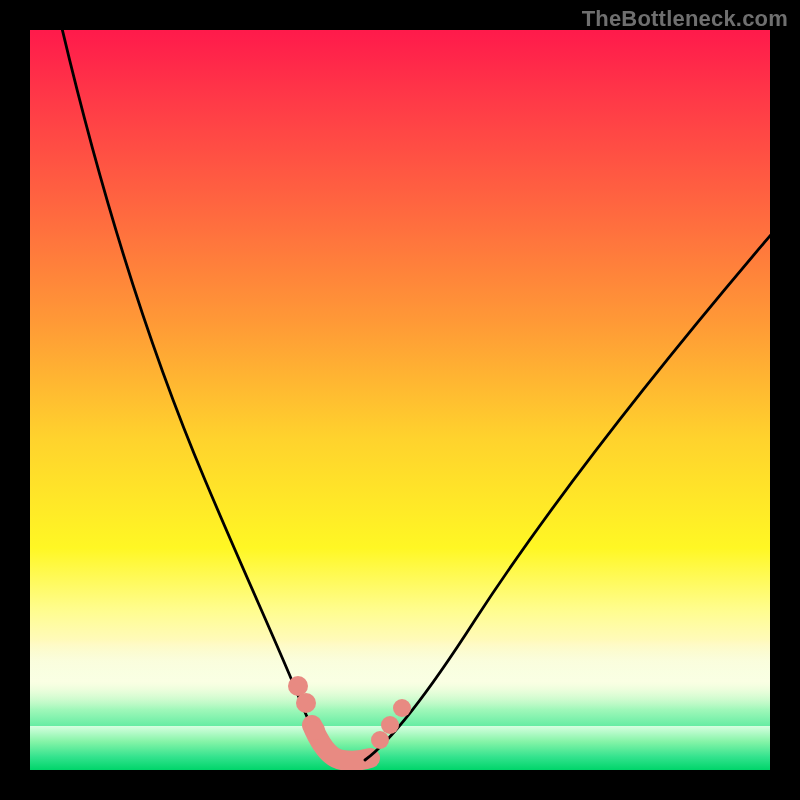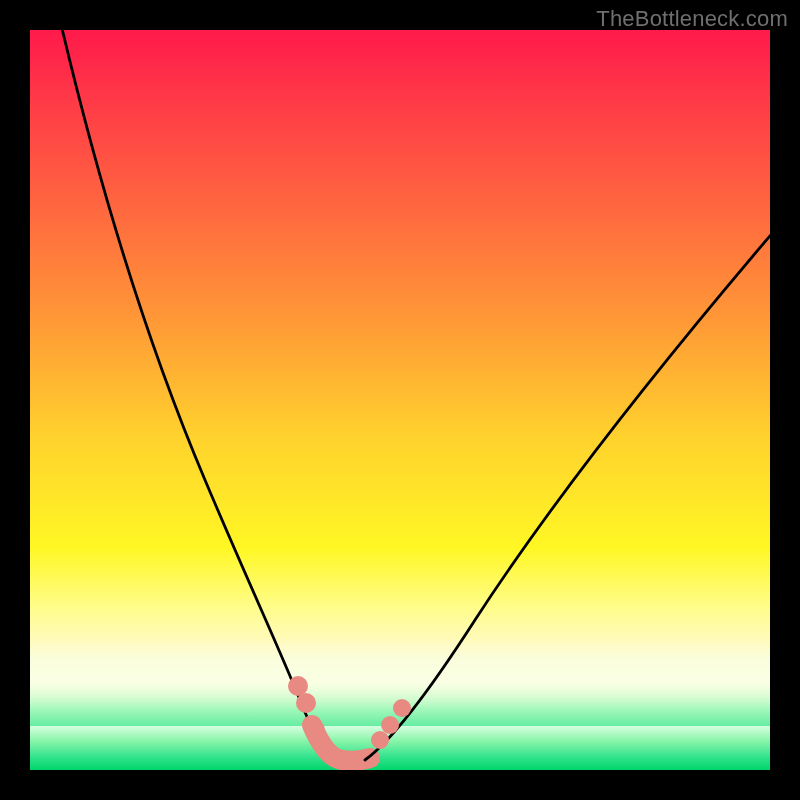"TheBottleneck.com" .attribution { font-weight: none -> bold }
